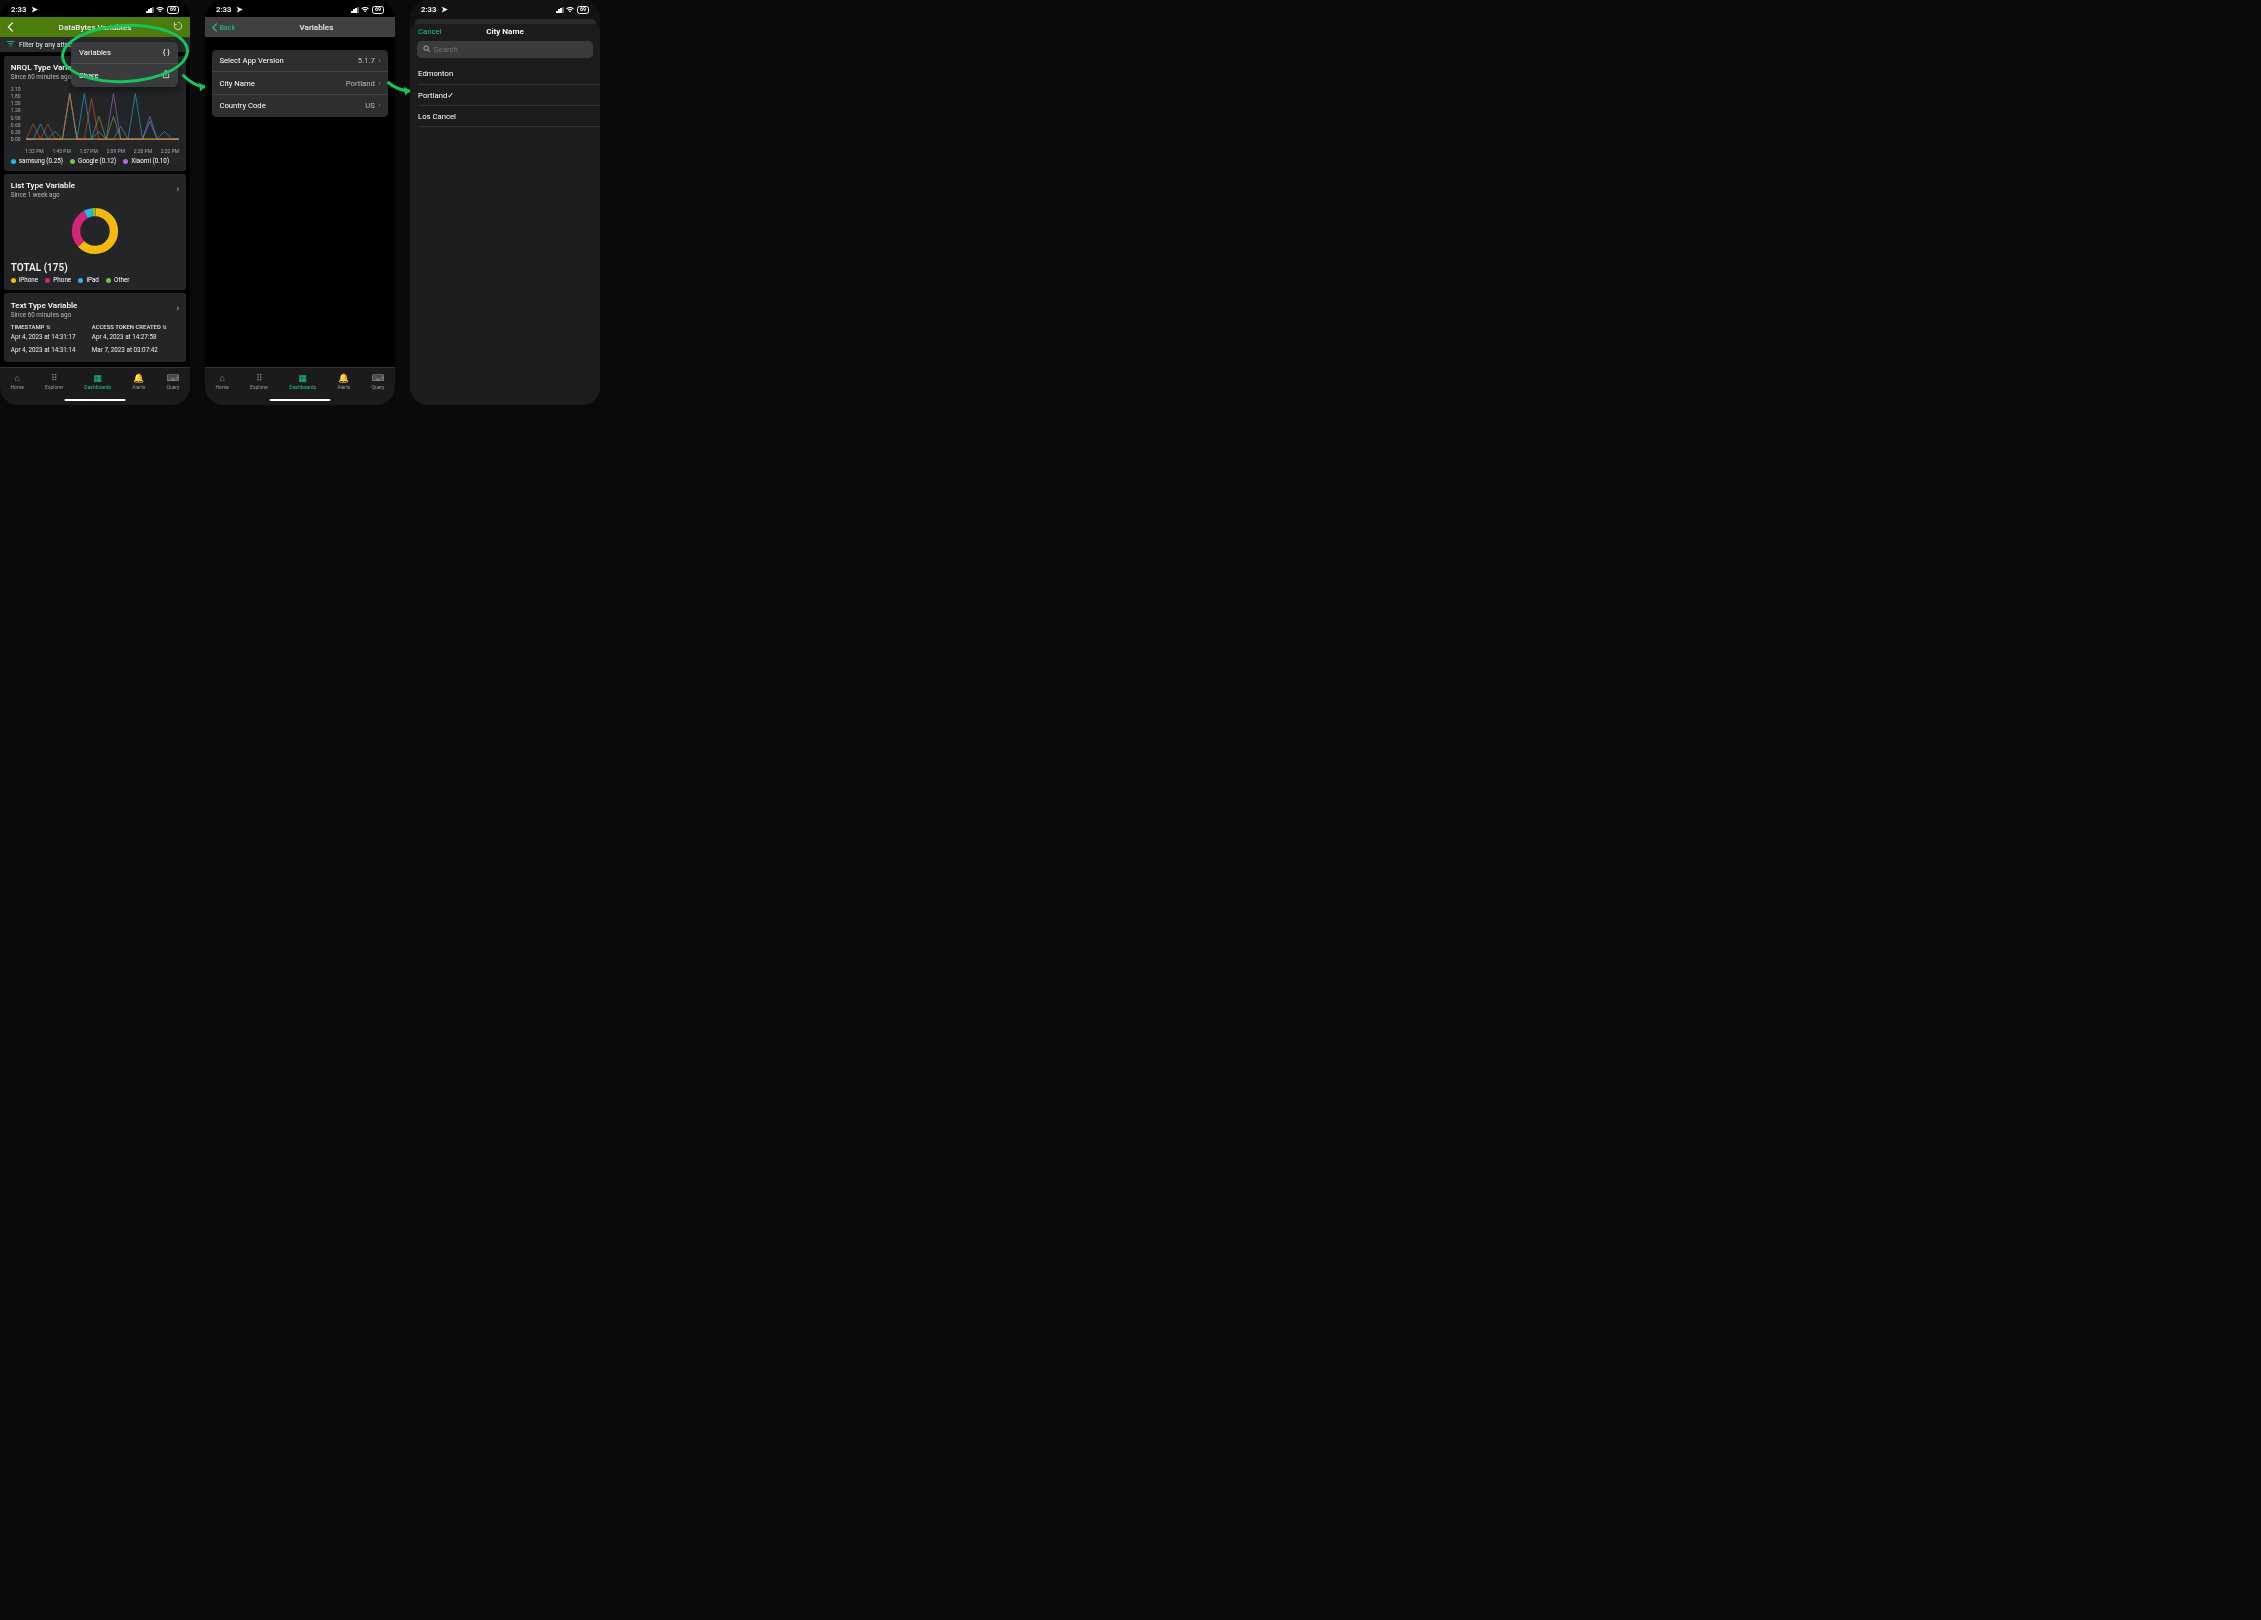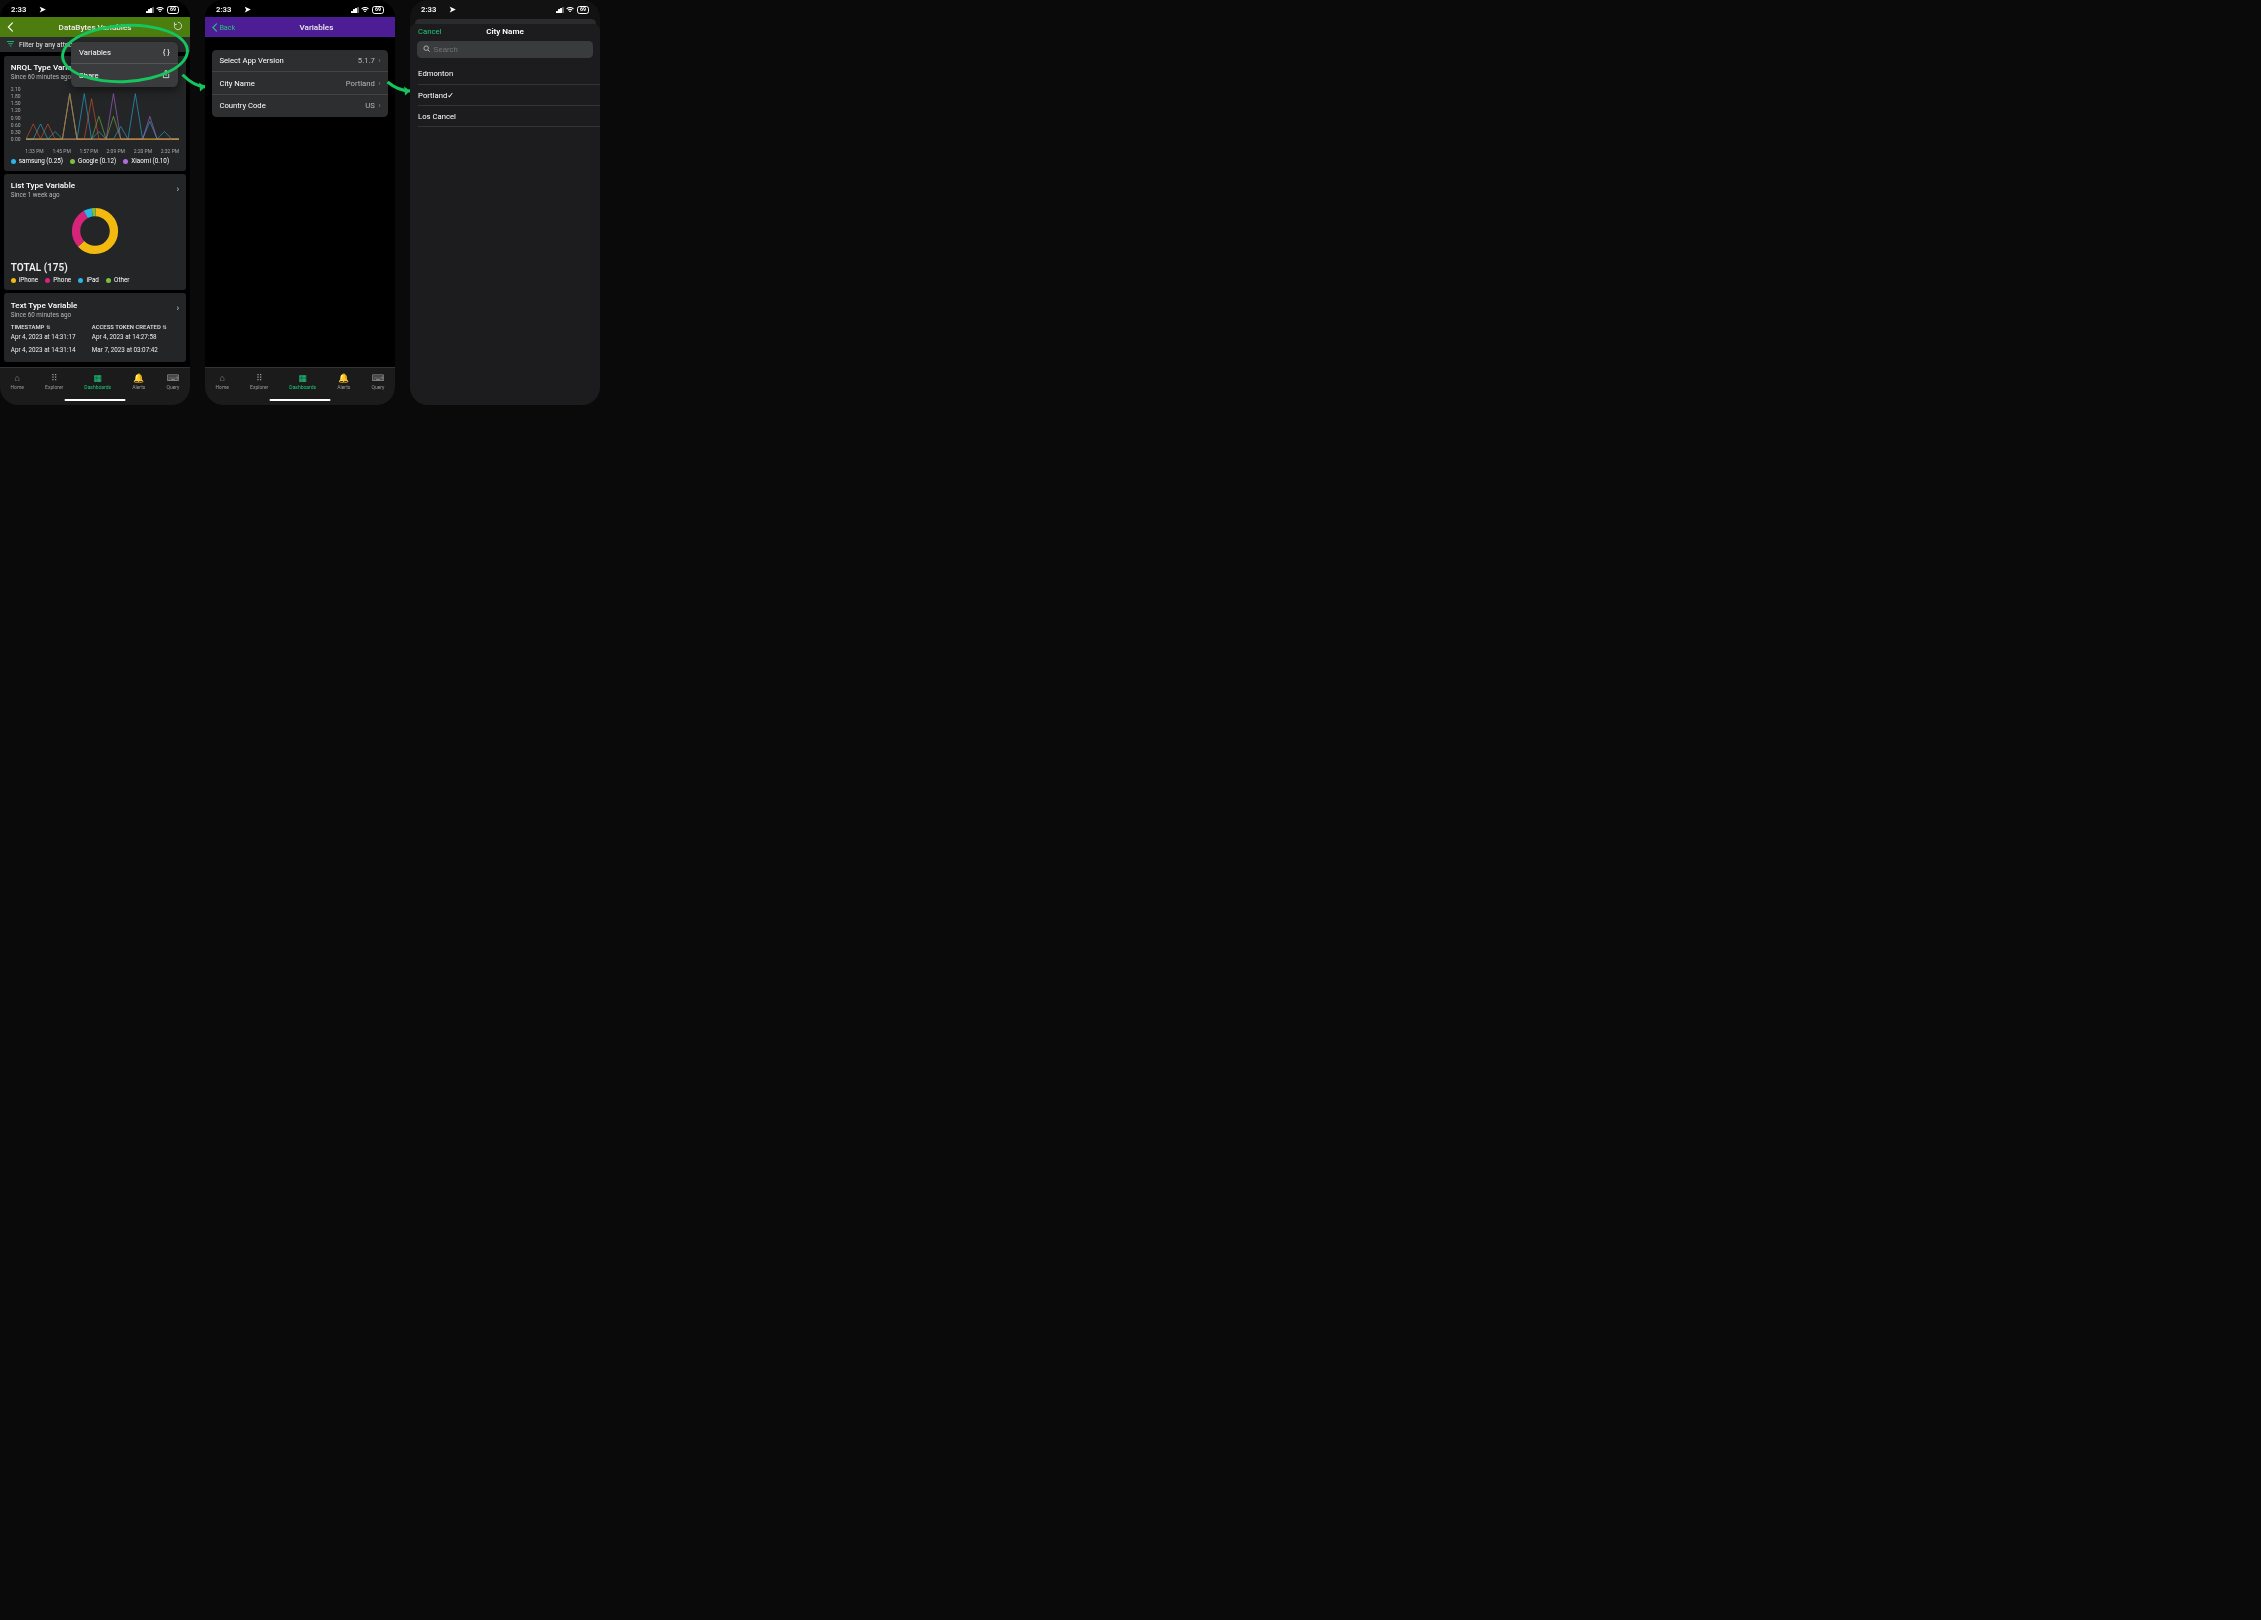"2:33" .status-left { gap: 13px -> 5px }
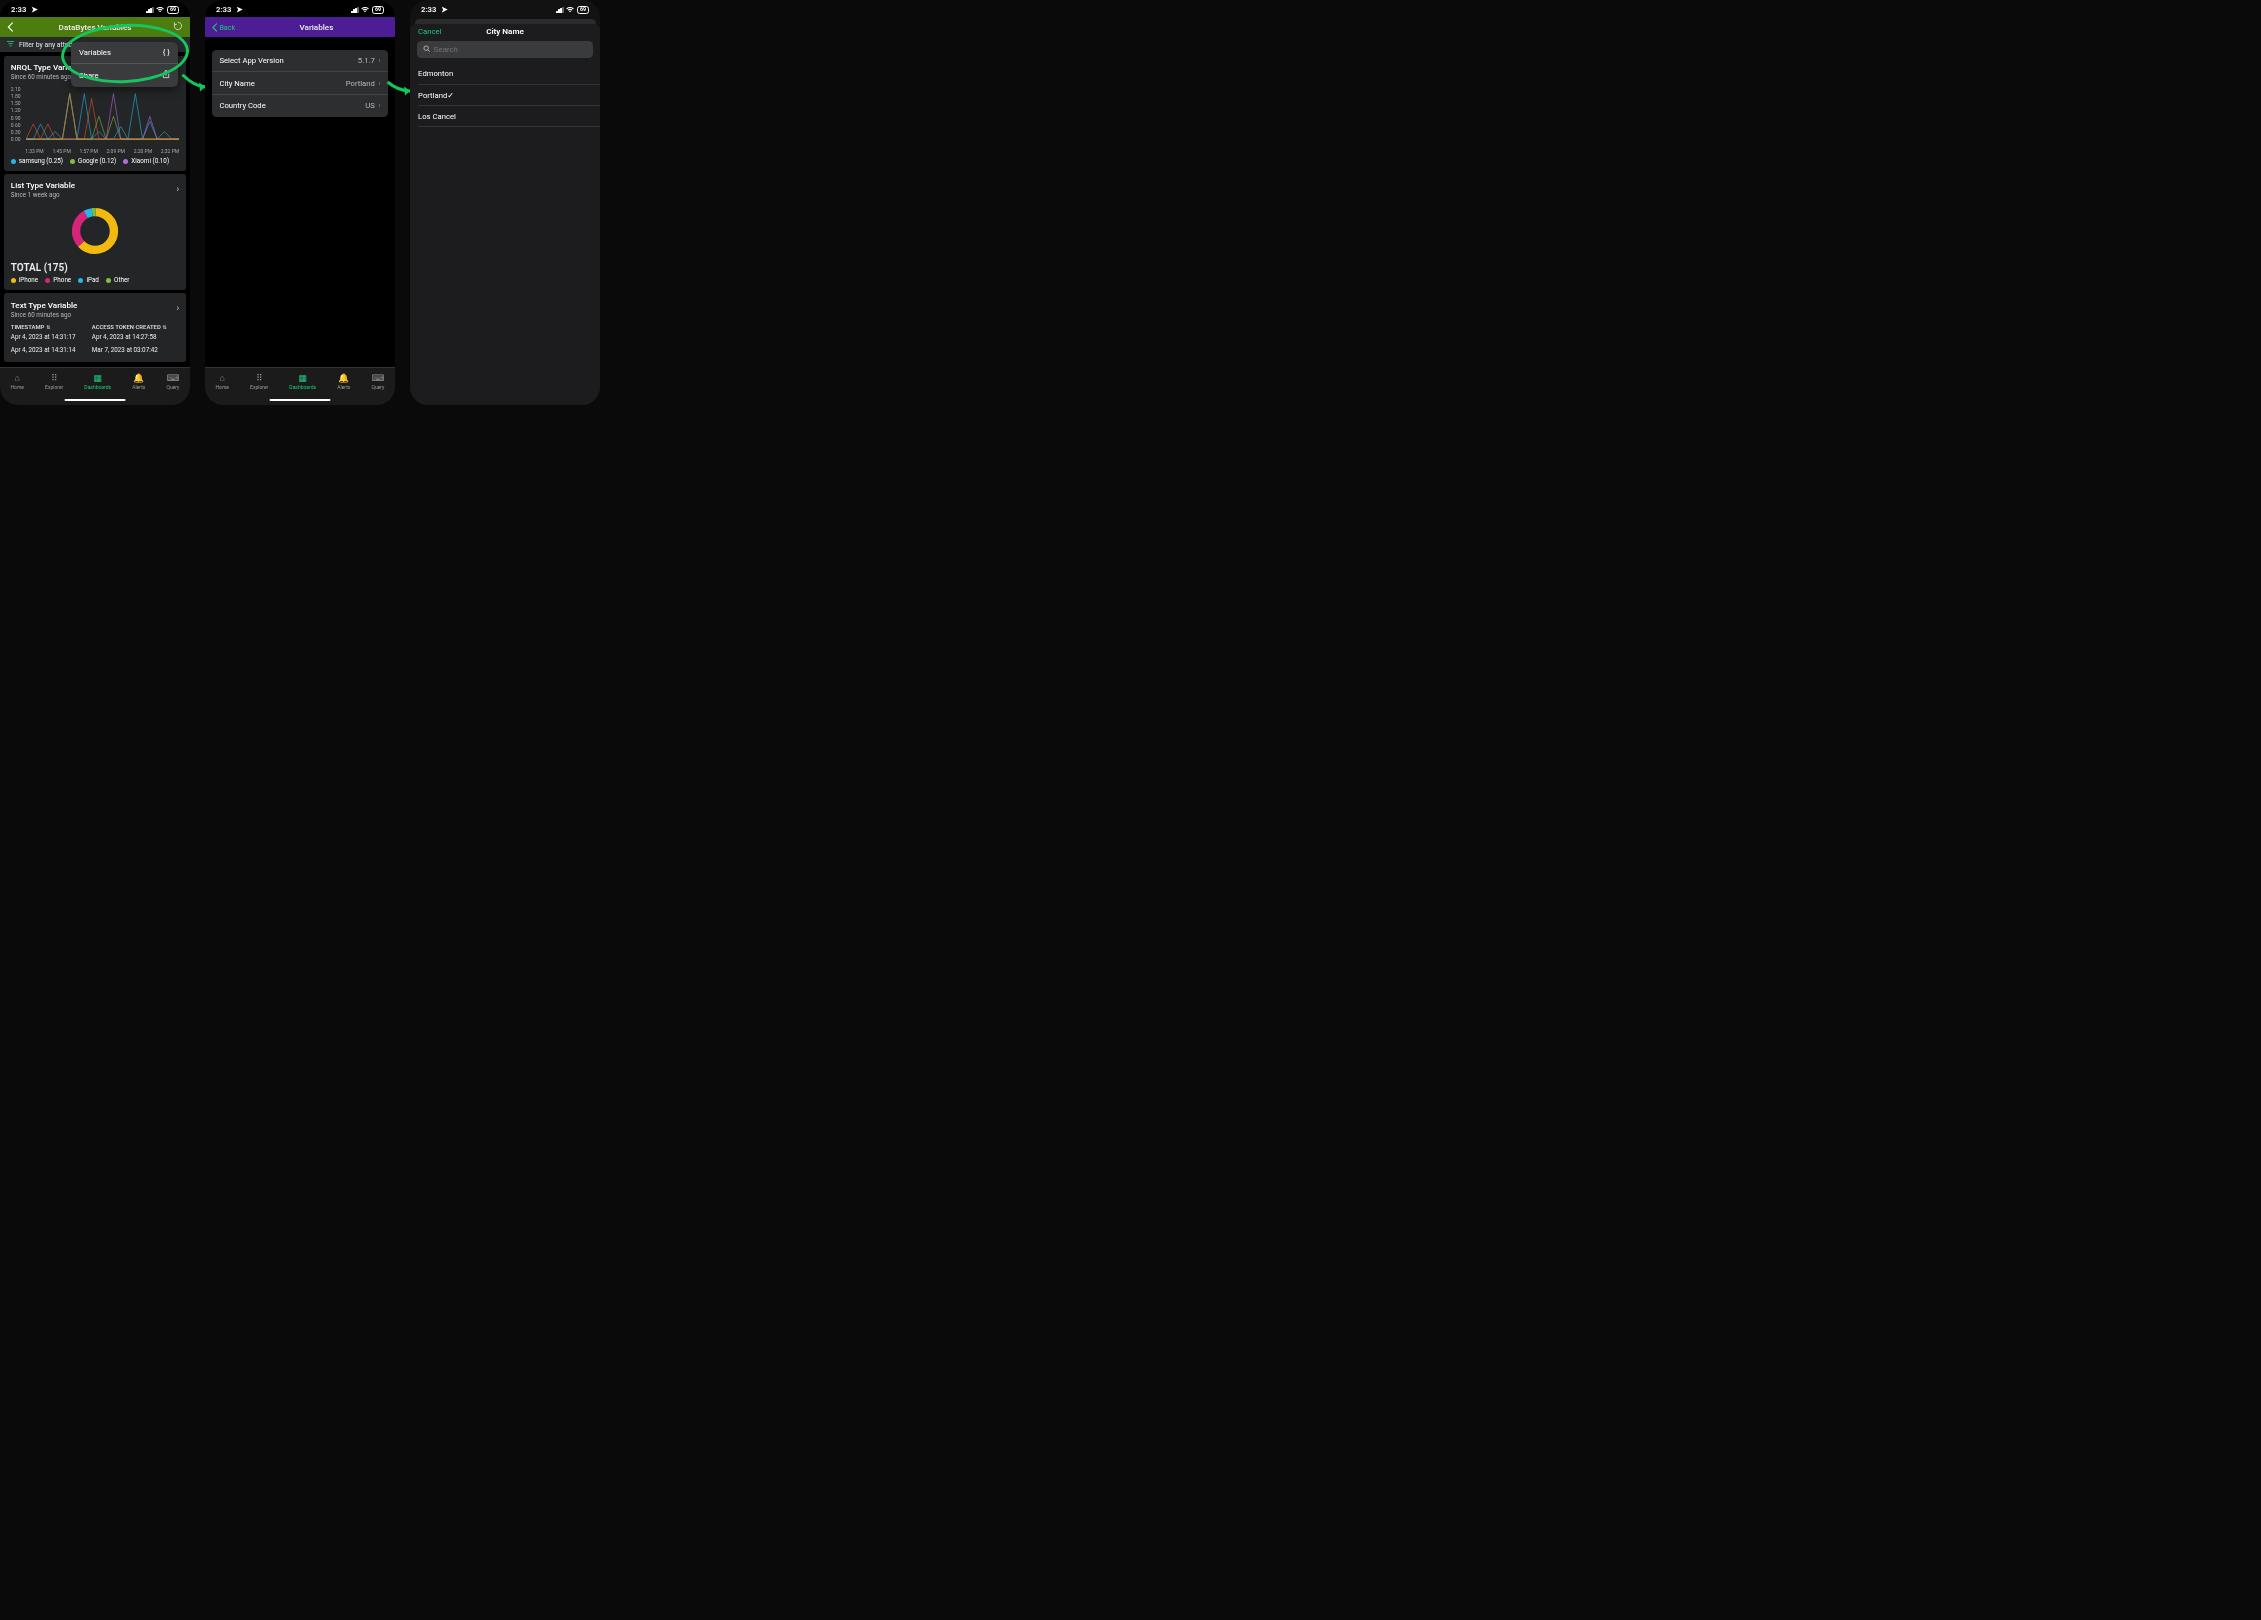"Back" div.nav-header { background: #4c1d95 -> #404040 }
